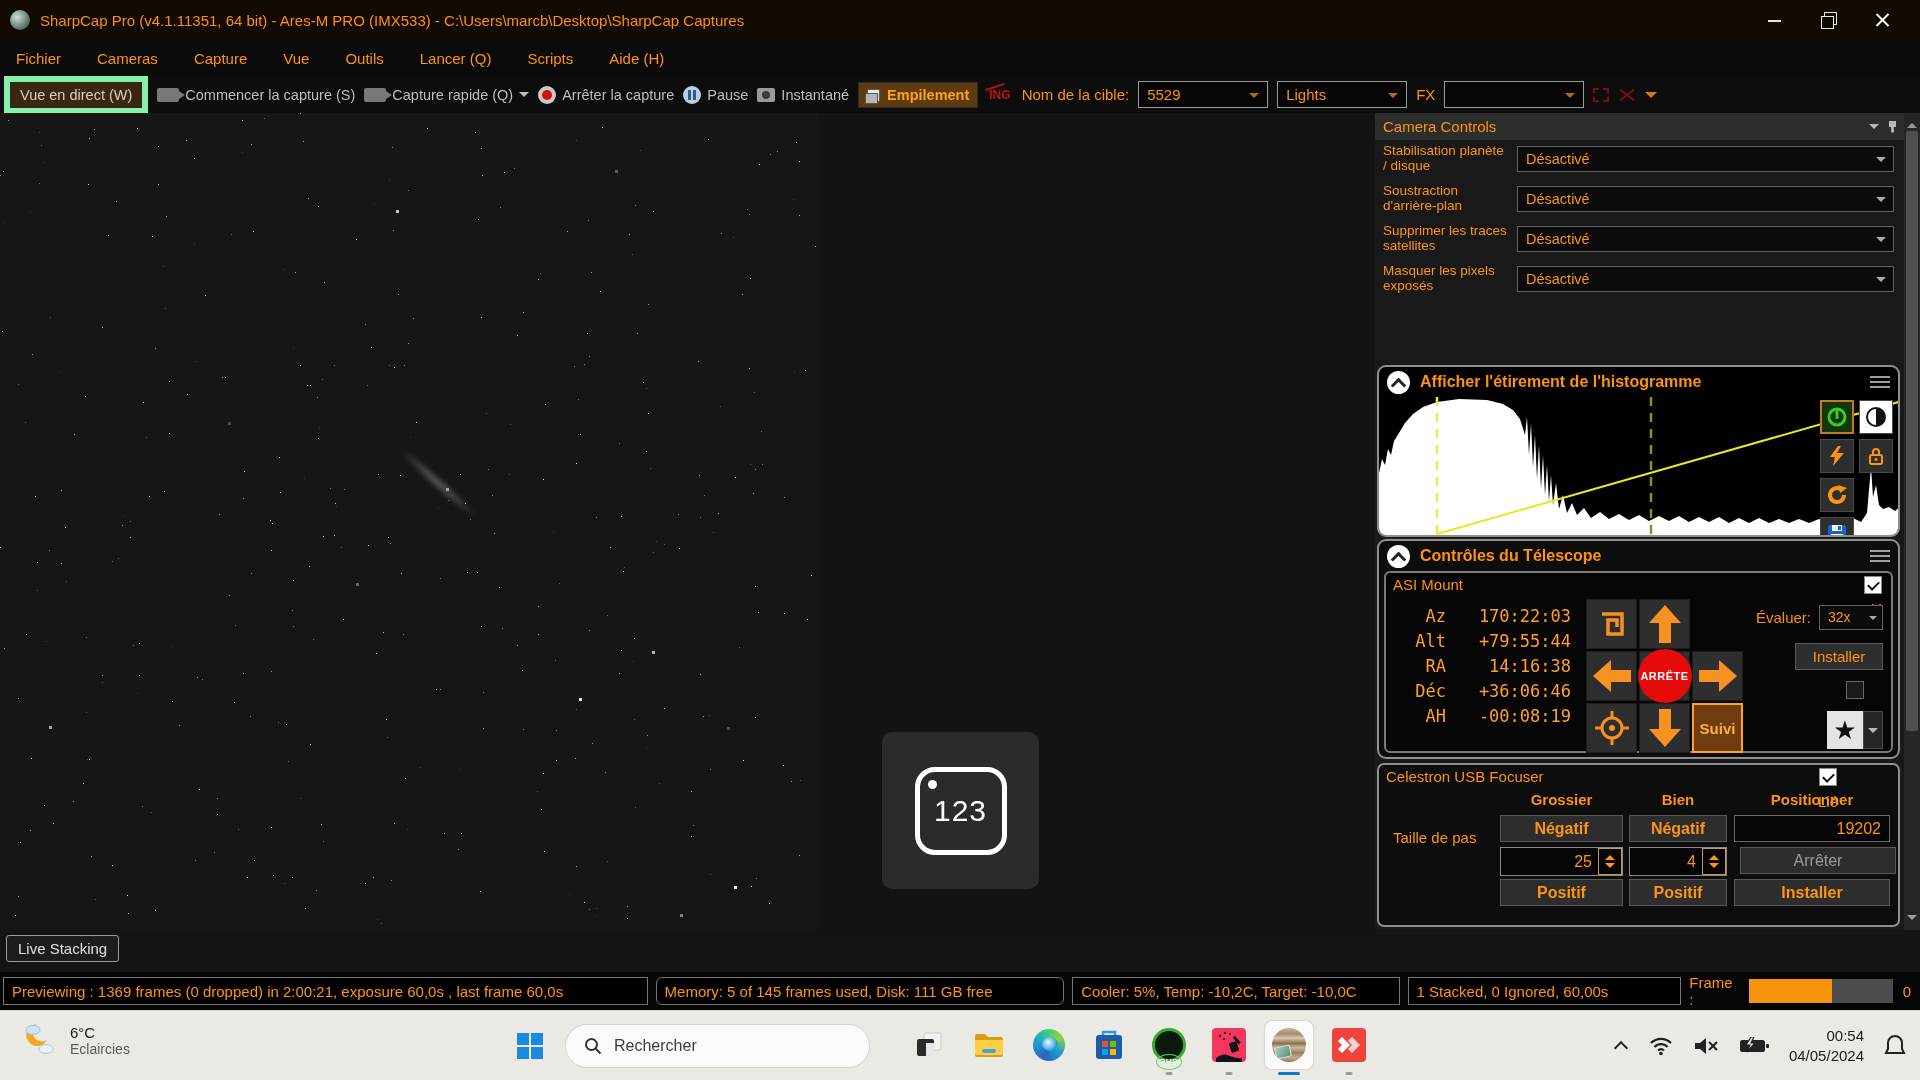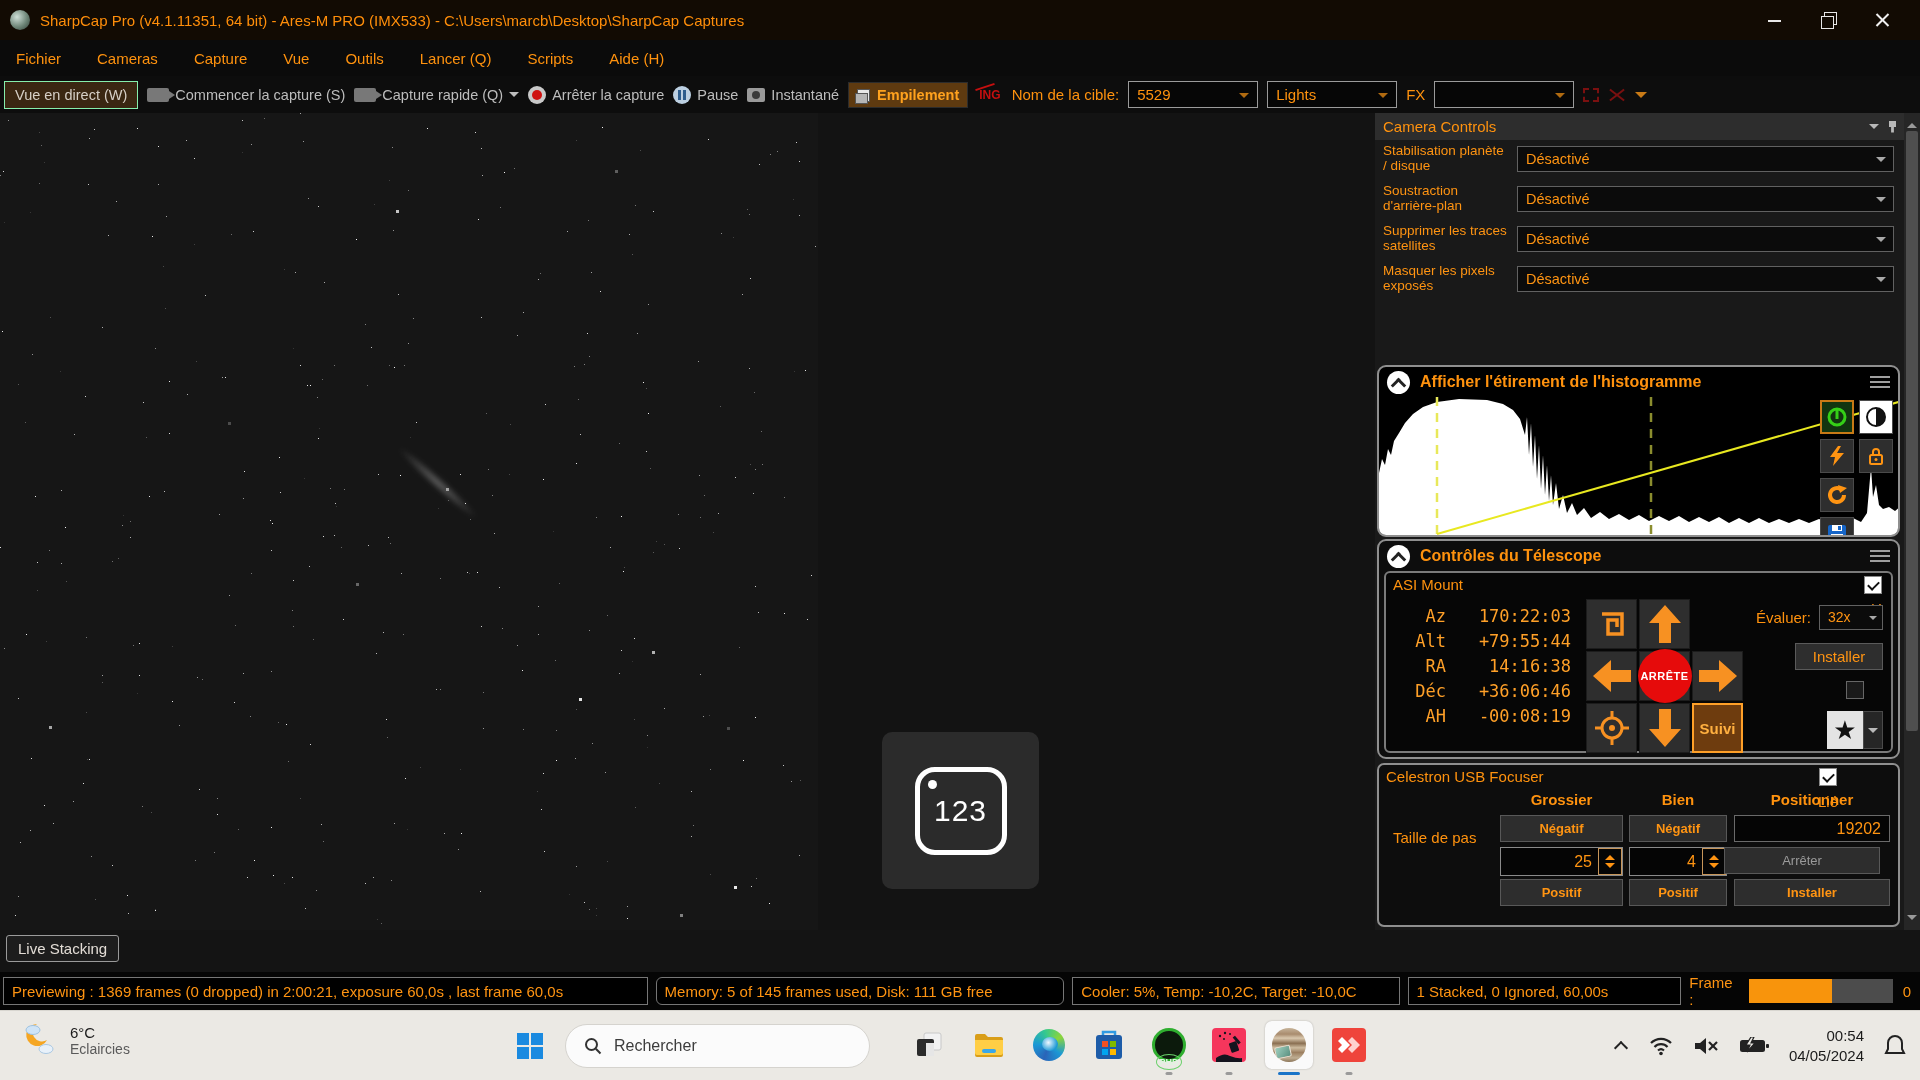"Vue en direct (W)" .tb-live { border: 1px solid #86efac -> 6px solid #86efac }
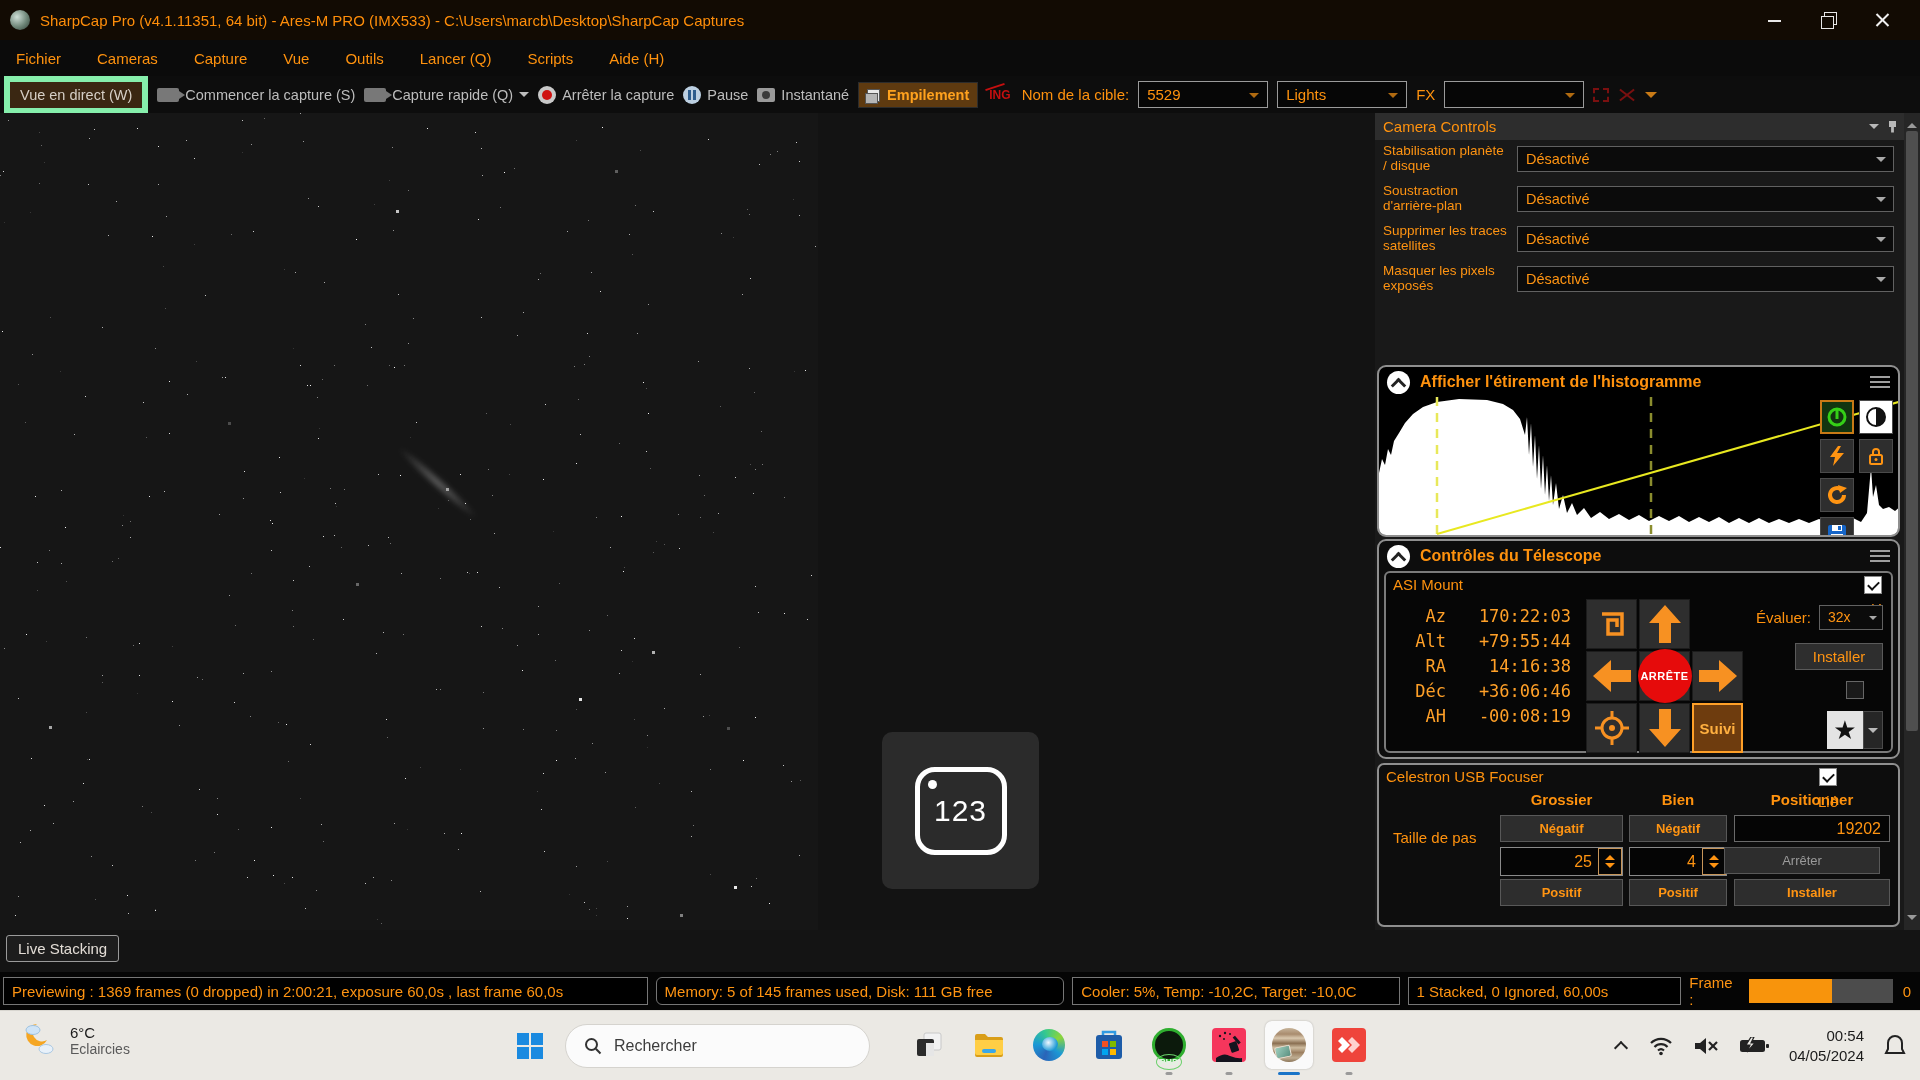"Négatif" .fbtn { font-size: 13px -> 16px }
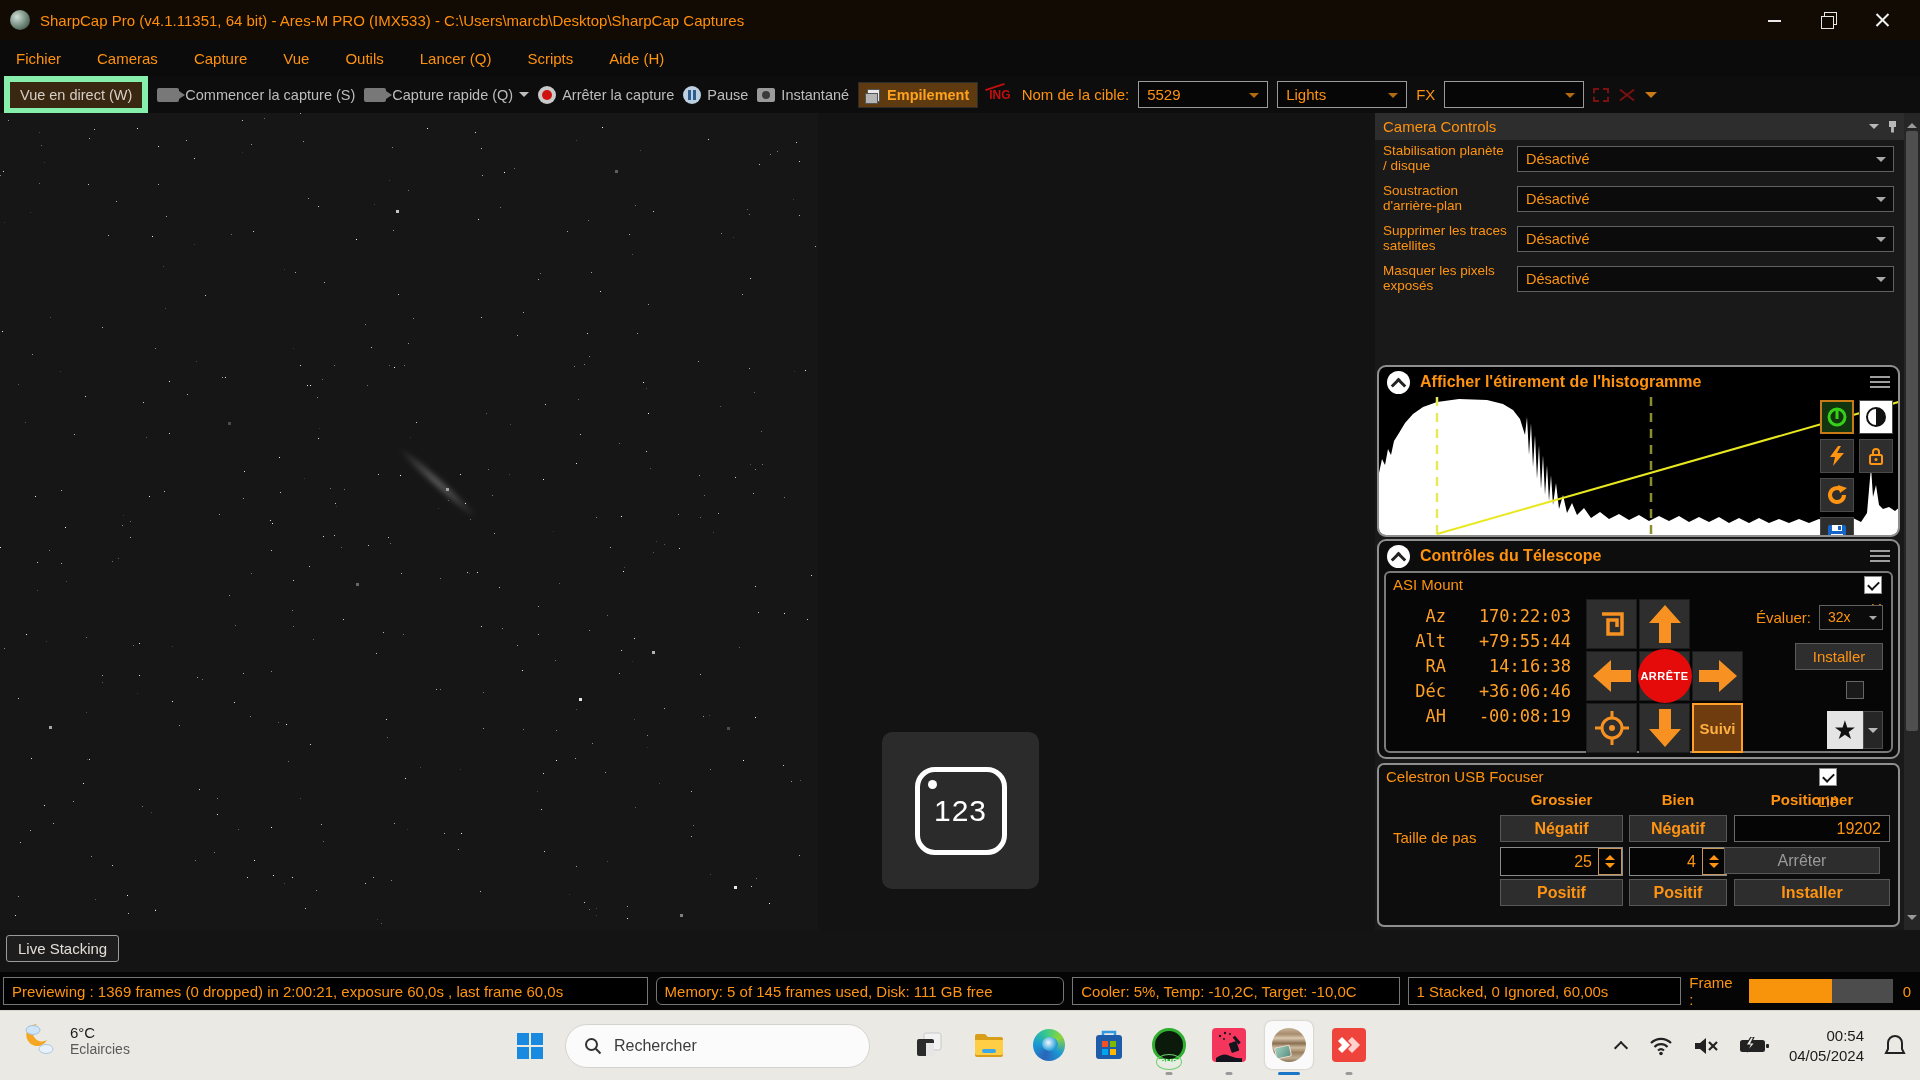"Arrêter" div.fbtn { left: 345px -> 361px }
